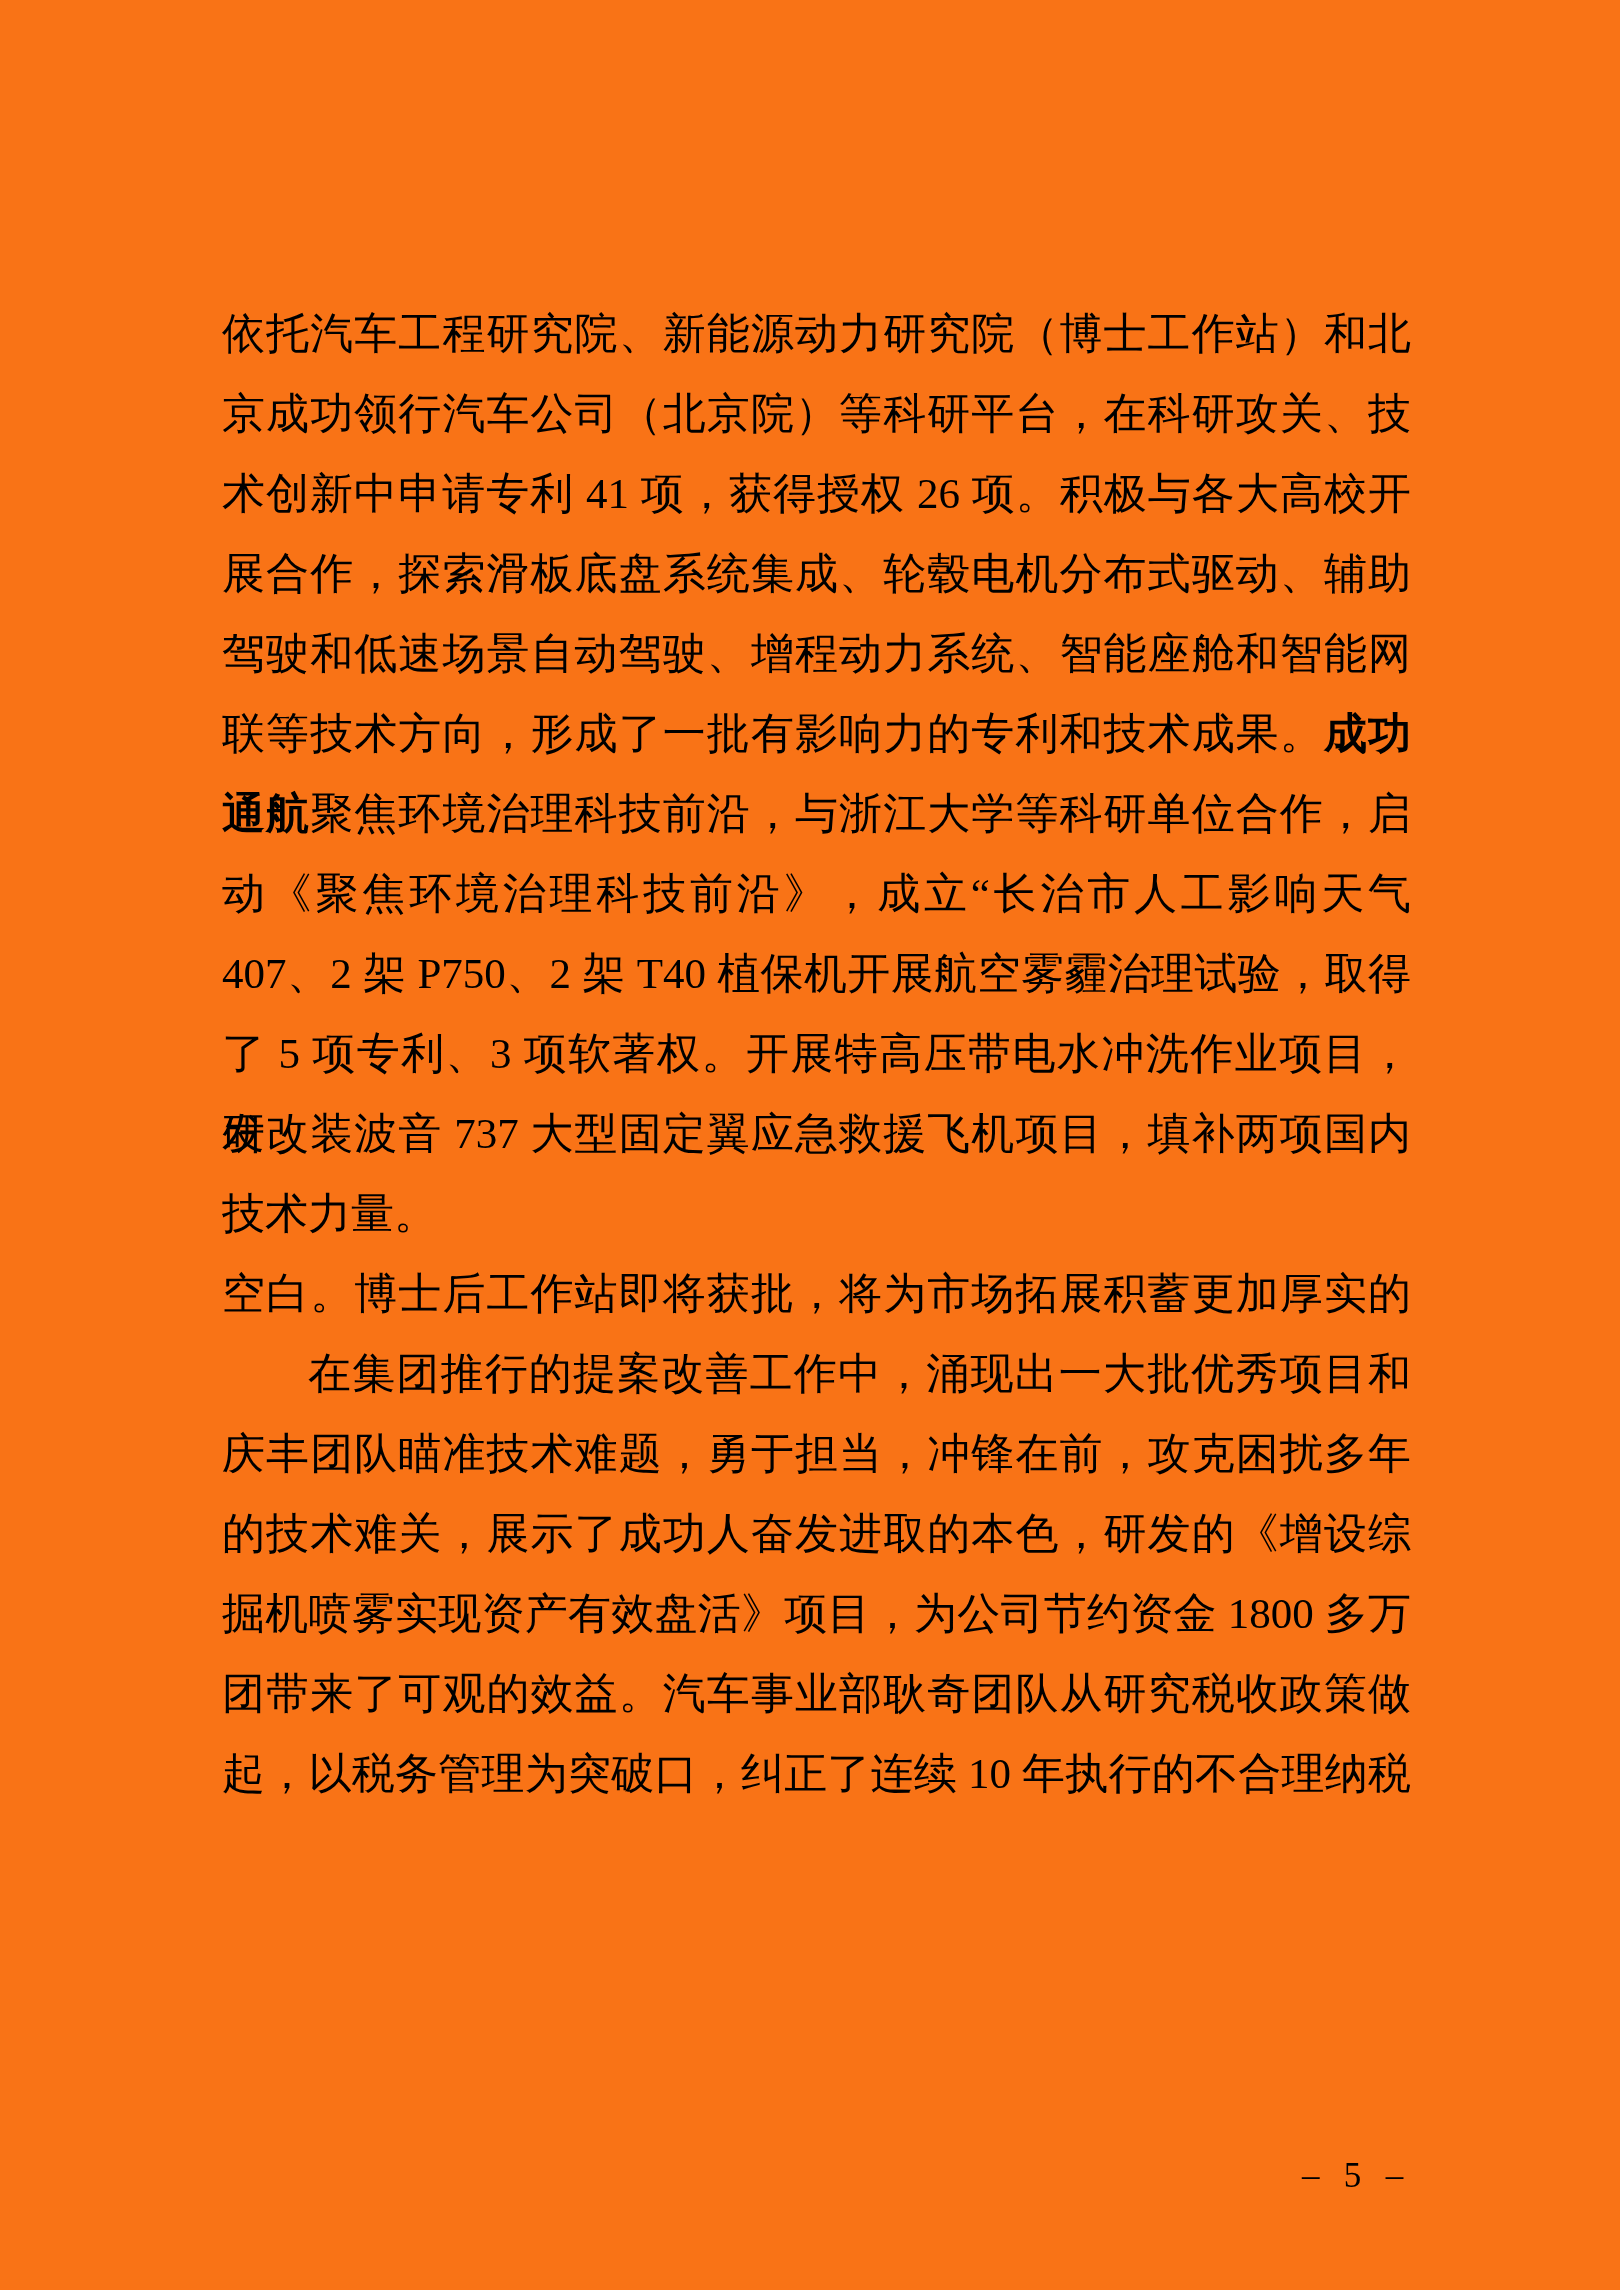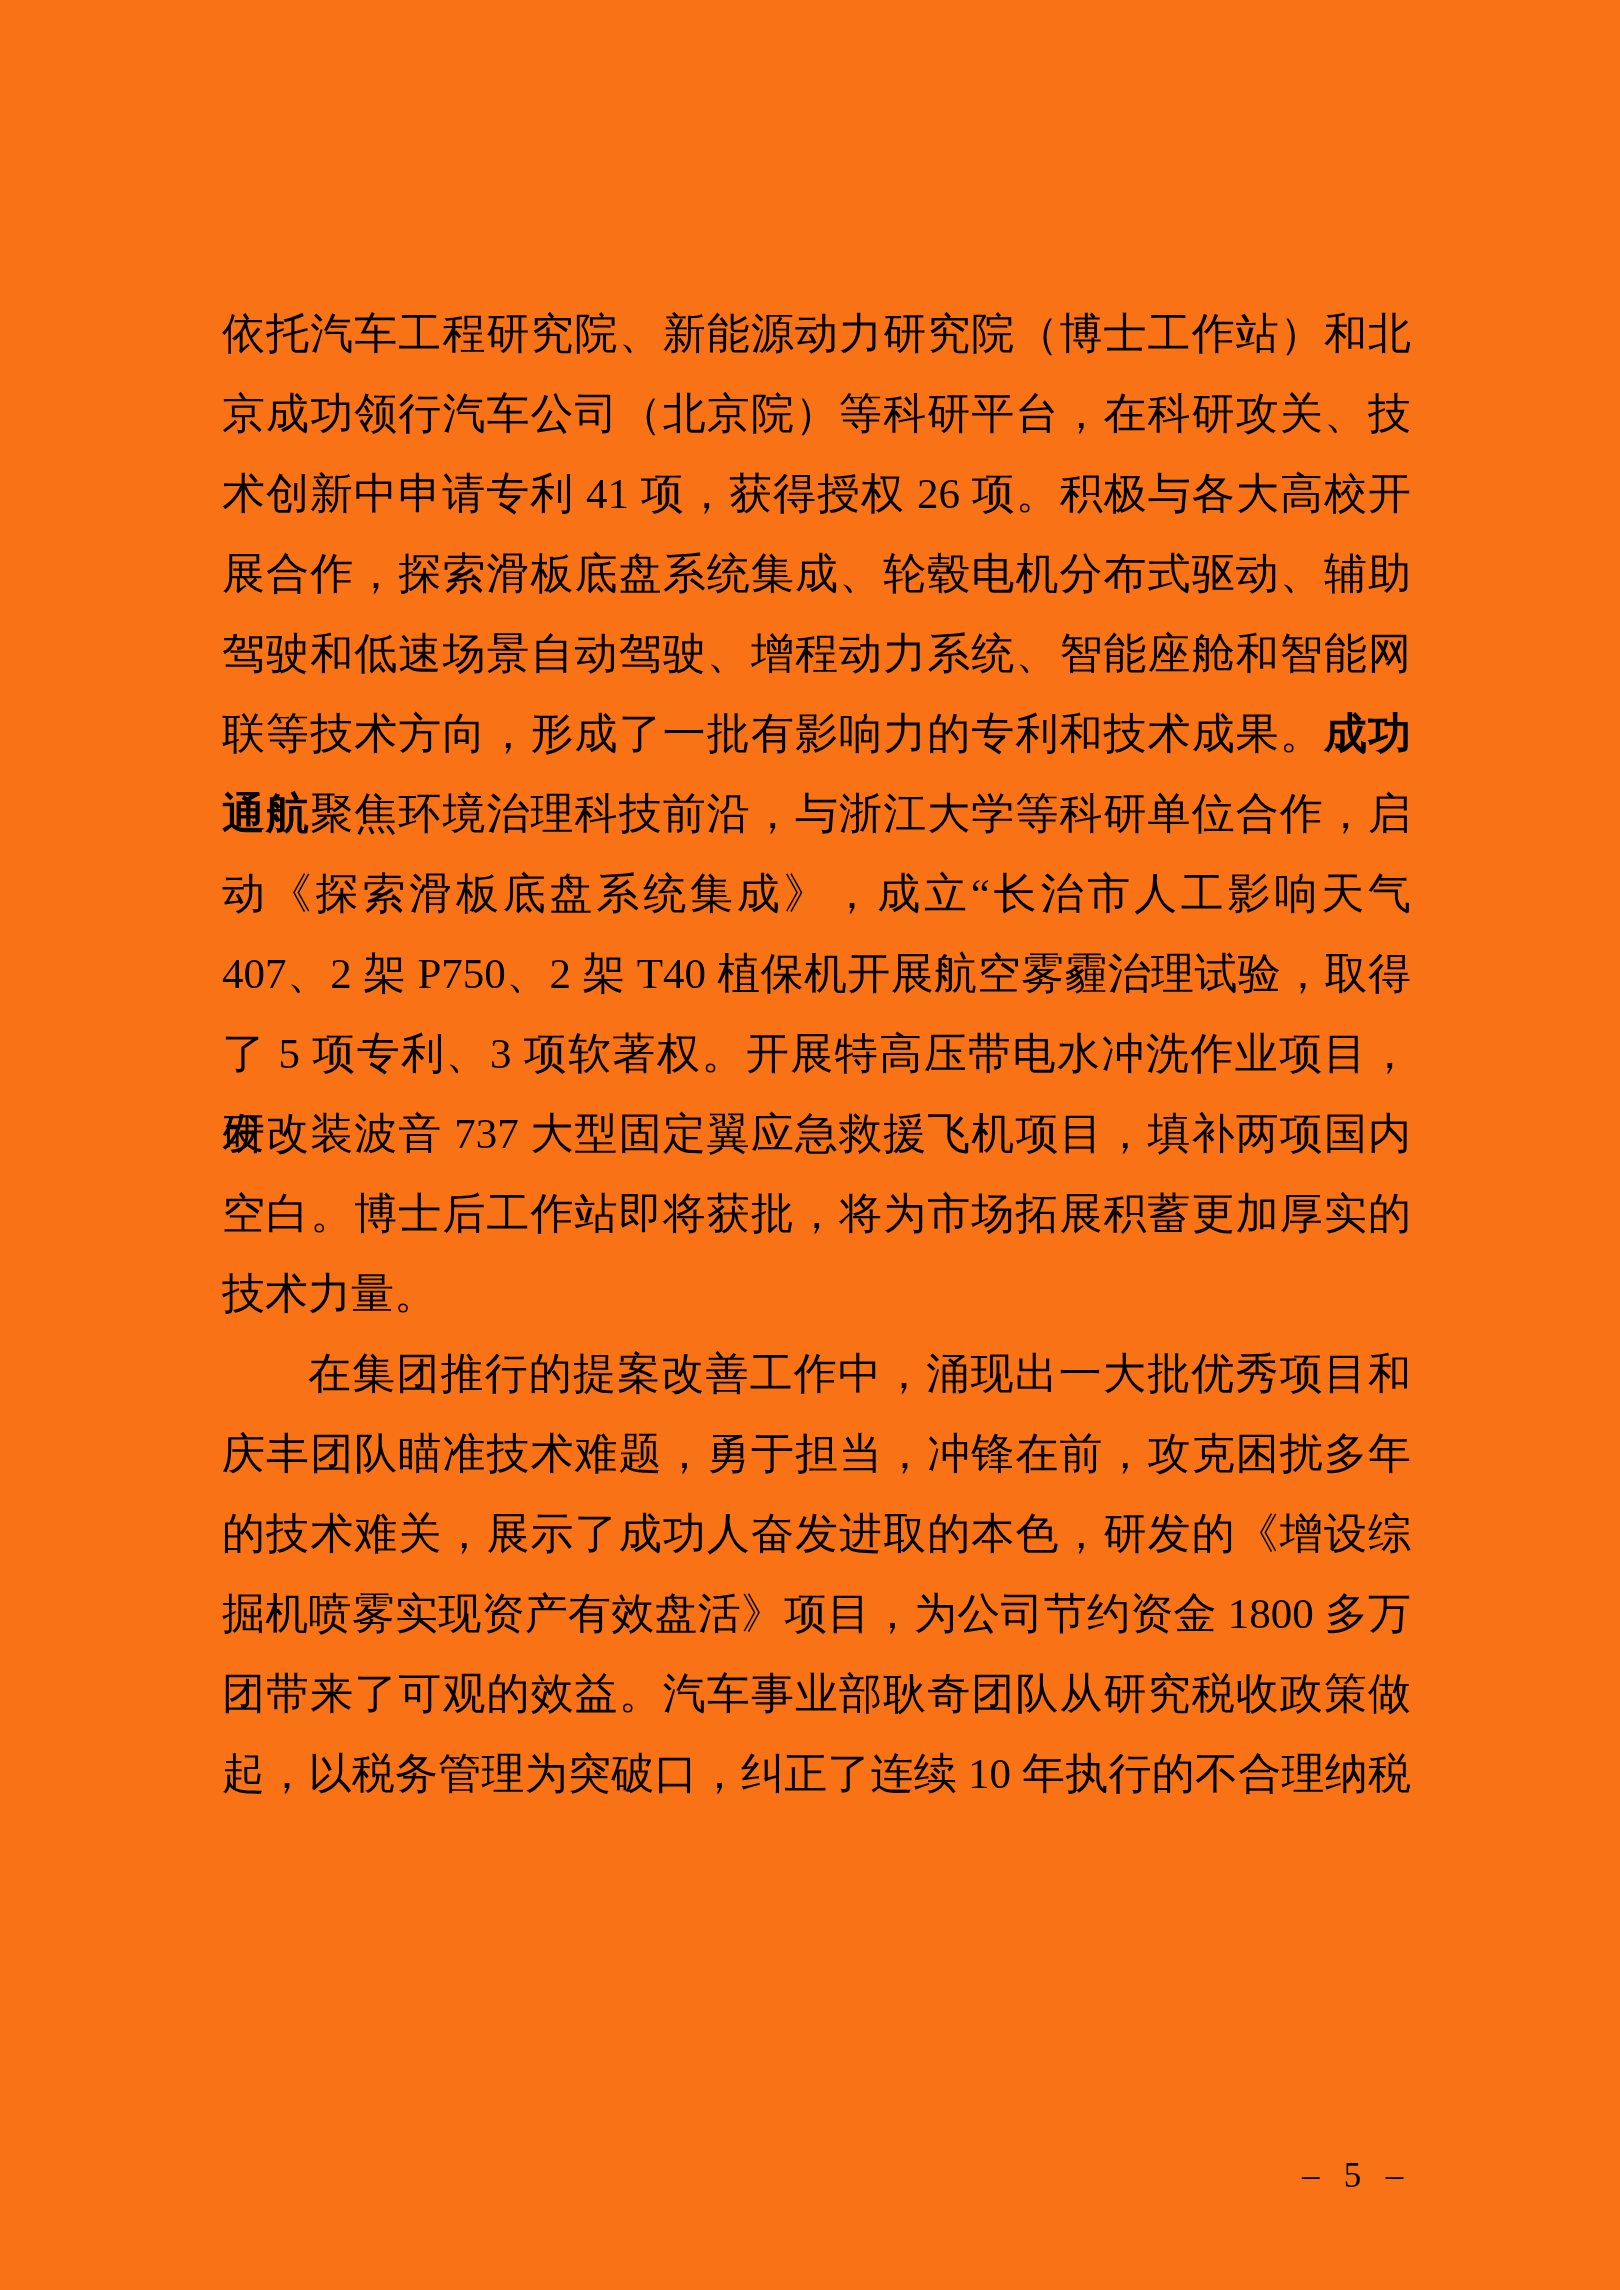"动《探索滑板底盘系统集成》，成立“长治市人工影响天气" span { text: 探索滑板底盘系统集成 -> 聚焦环境治理科技前沿 }
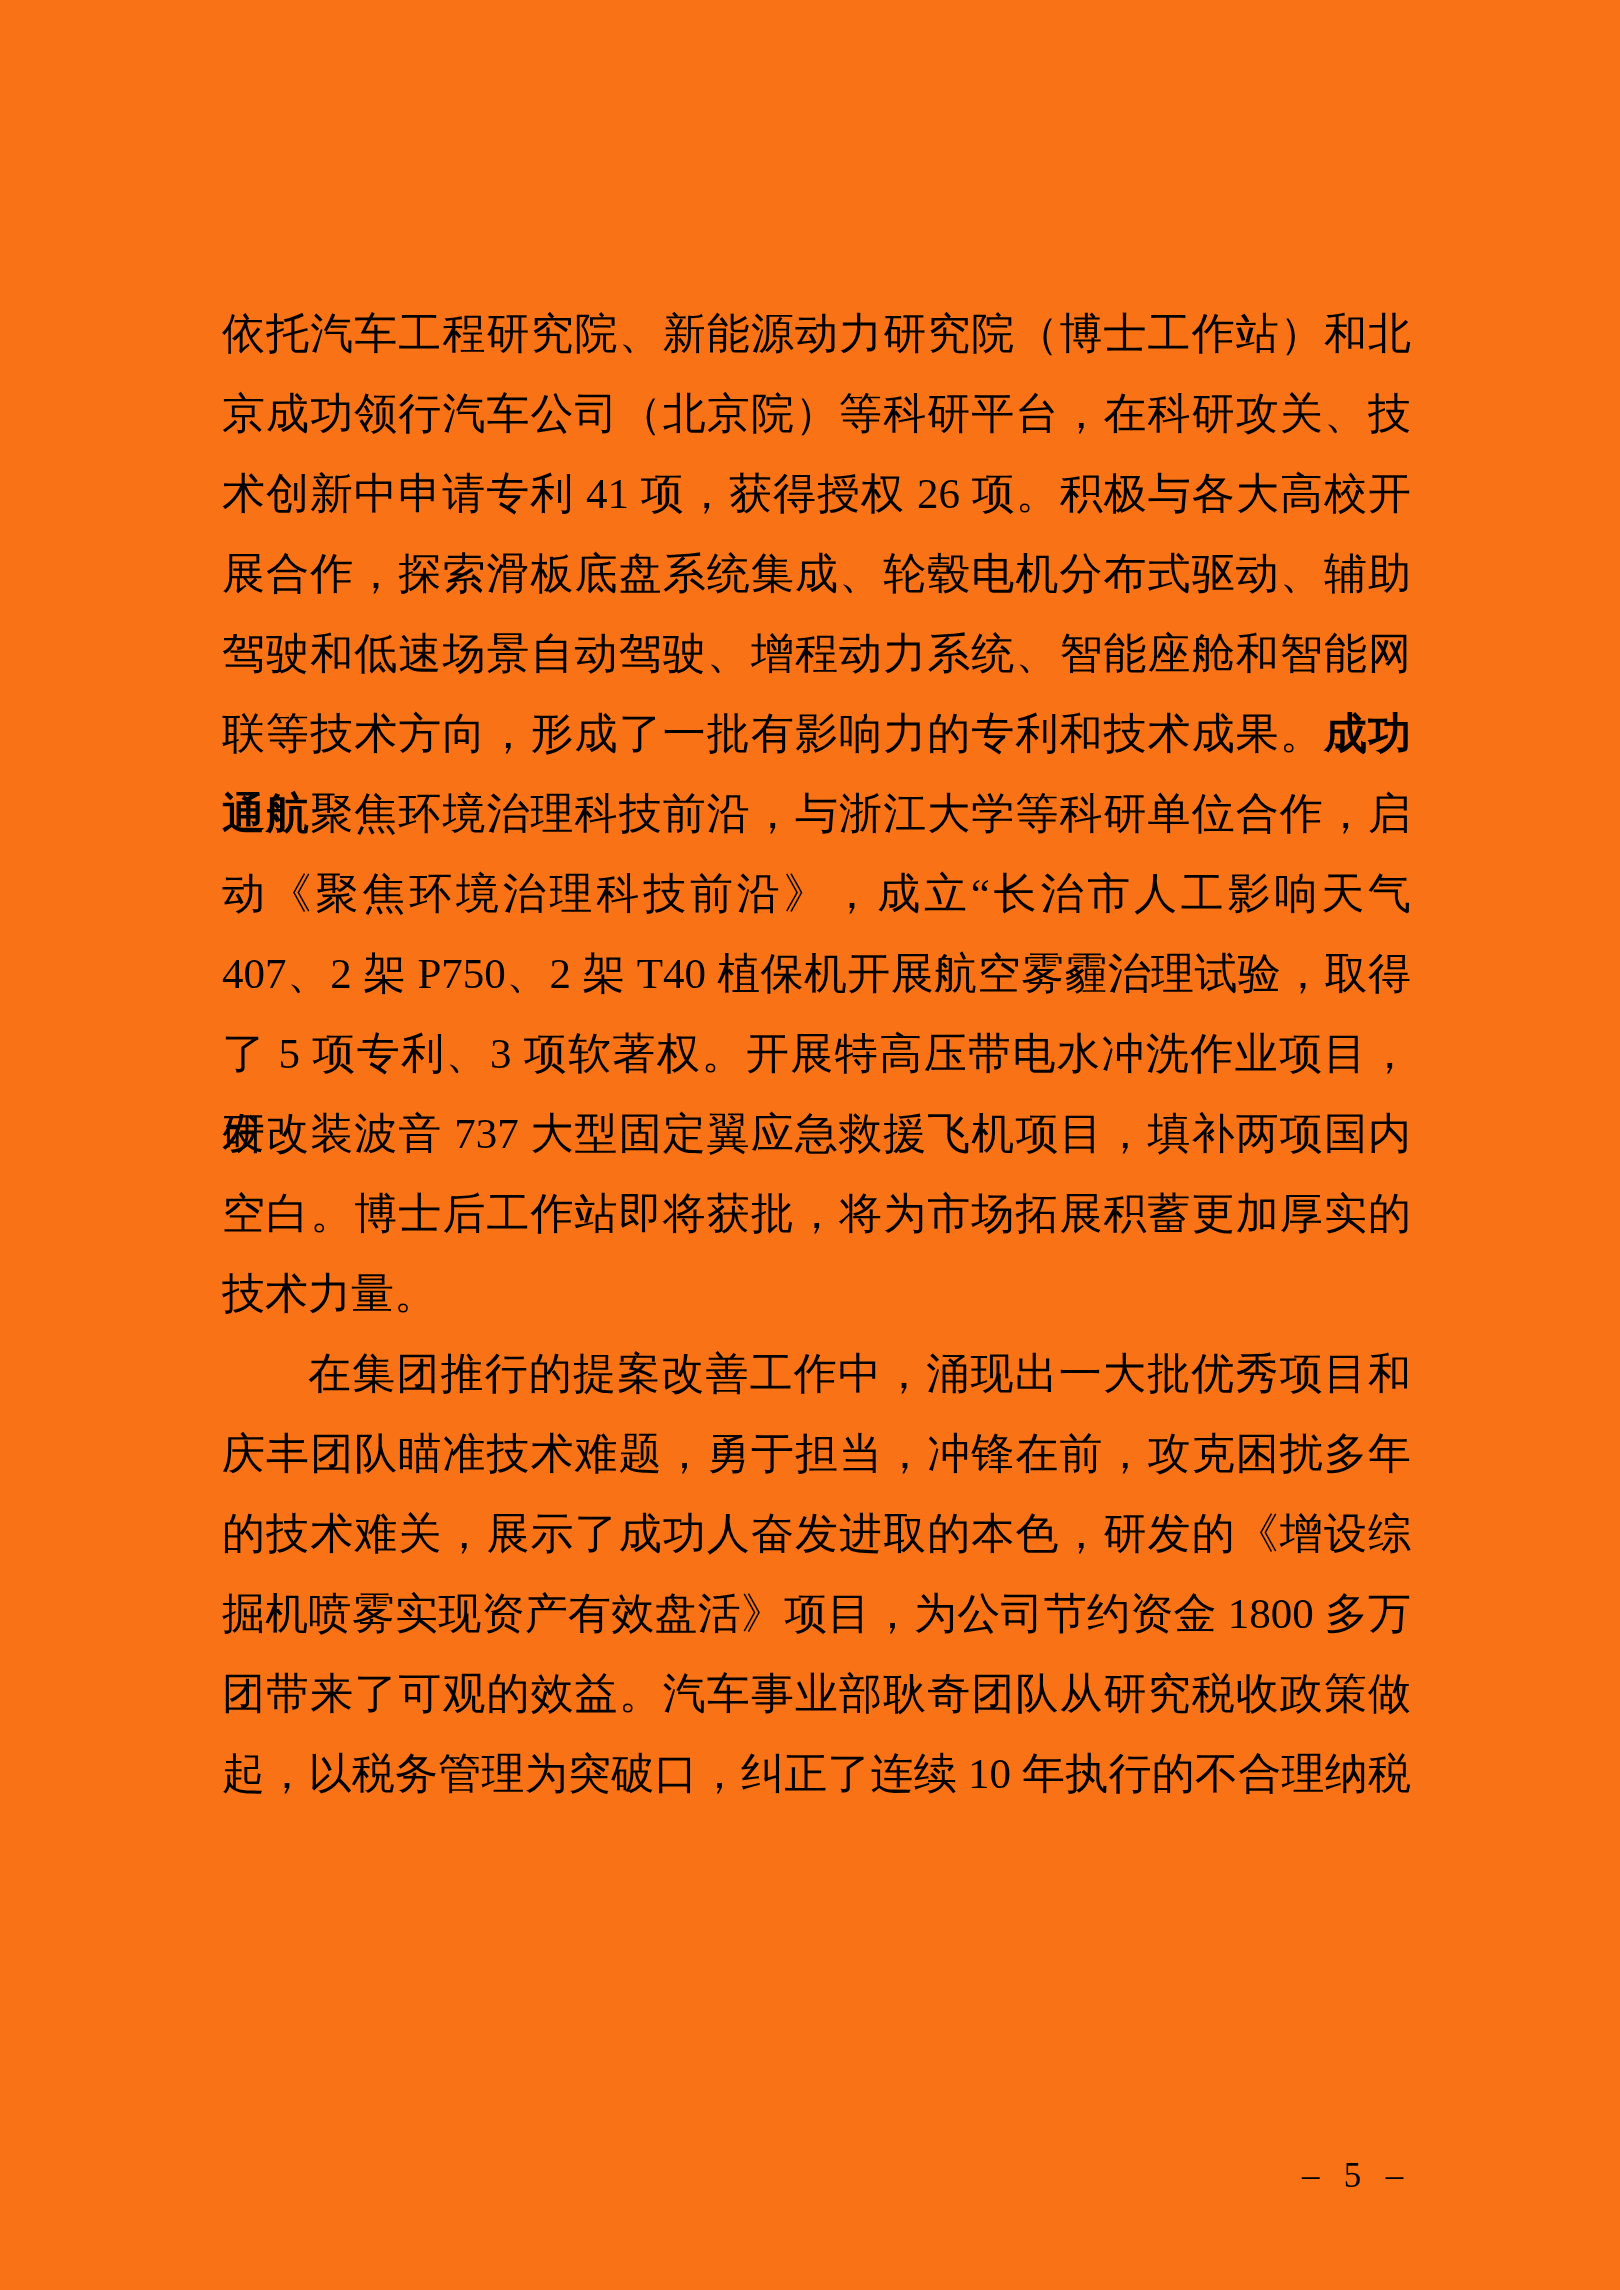"空白。博士后工作站即将获批，将为市场拓展积蓄更加厚实的" div.line { order: before "技术力量。" -> after "技术力量。" }
